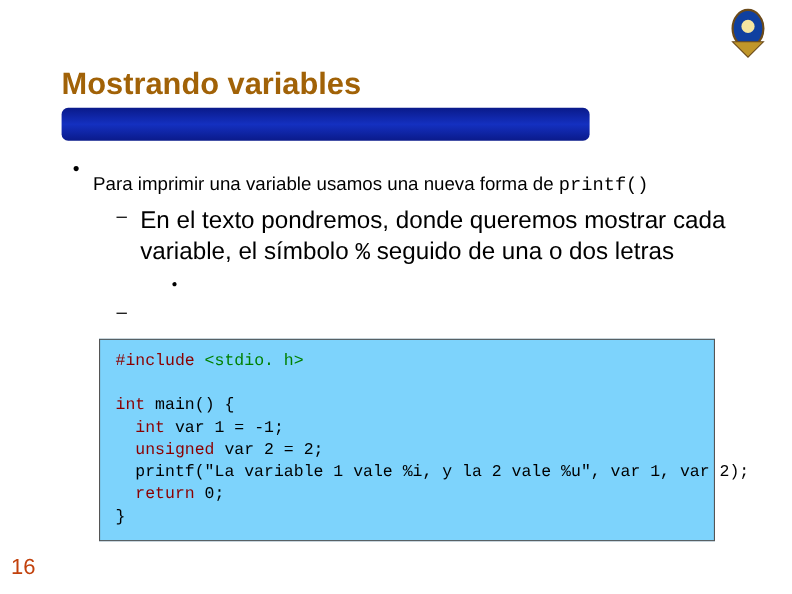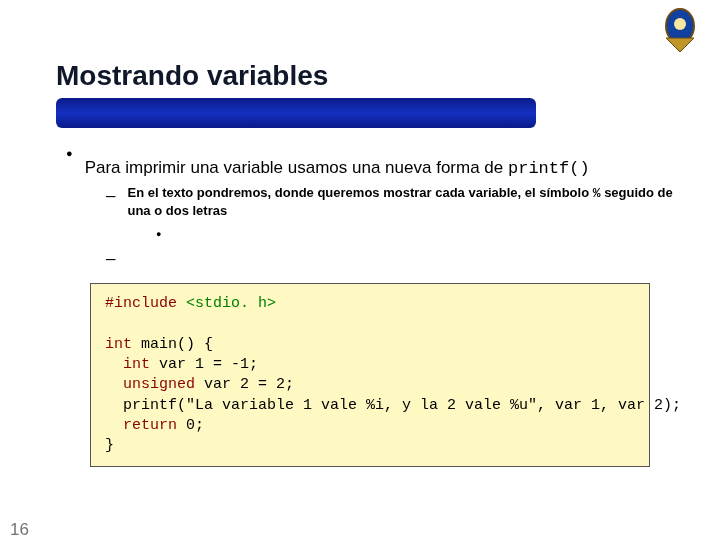"Mostrando variables" .title { color: #0f172a -> #a16207 }
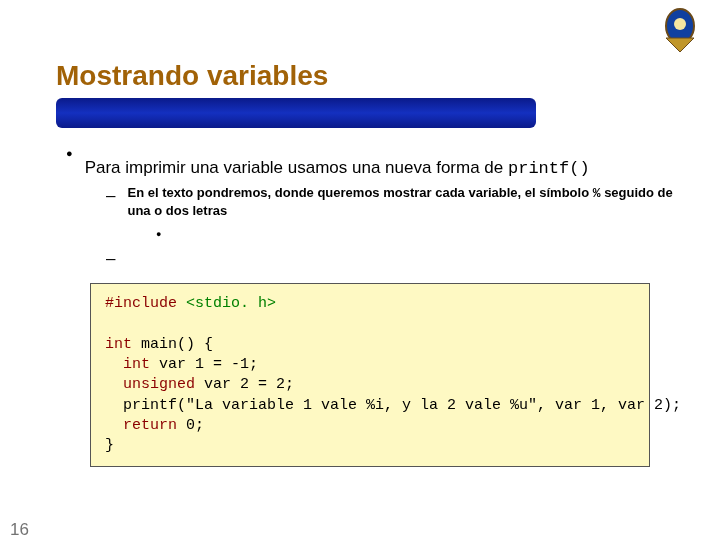"En el texto pondremos, donde" .lvl2 .txt { font-size: 13px -> 22px; font-weight: bold -> none }
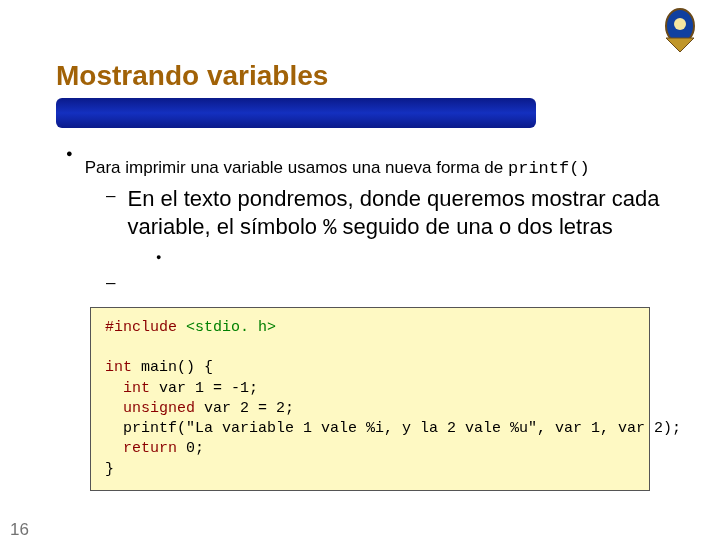"#include <stdio. h> int main()" .code-box { background: #fef9c3 -> #7dd3fc }
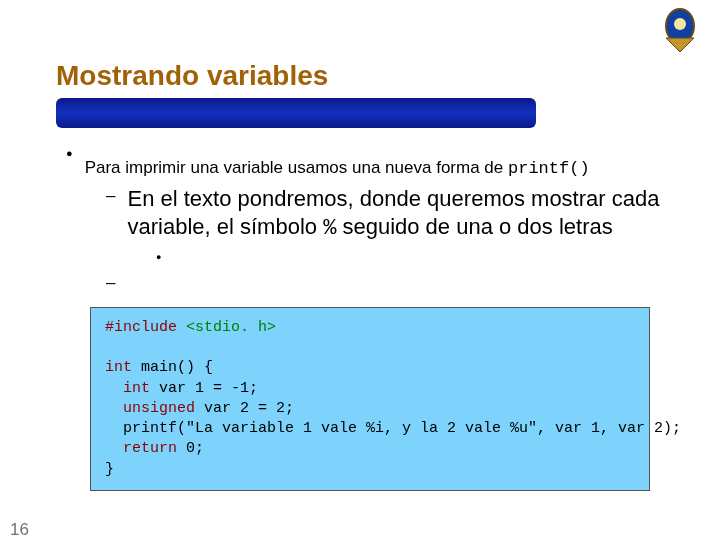"16" .page-num { bottom: 0 -> 12px; color: #737373 -> #c2410c; font-size: 17px -> 20px }
